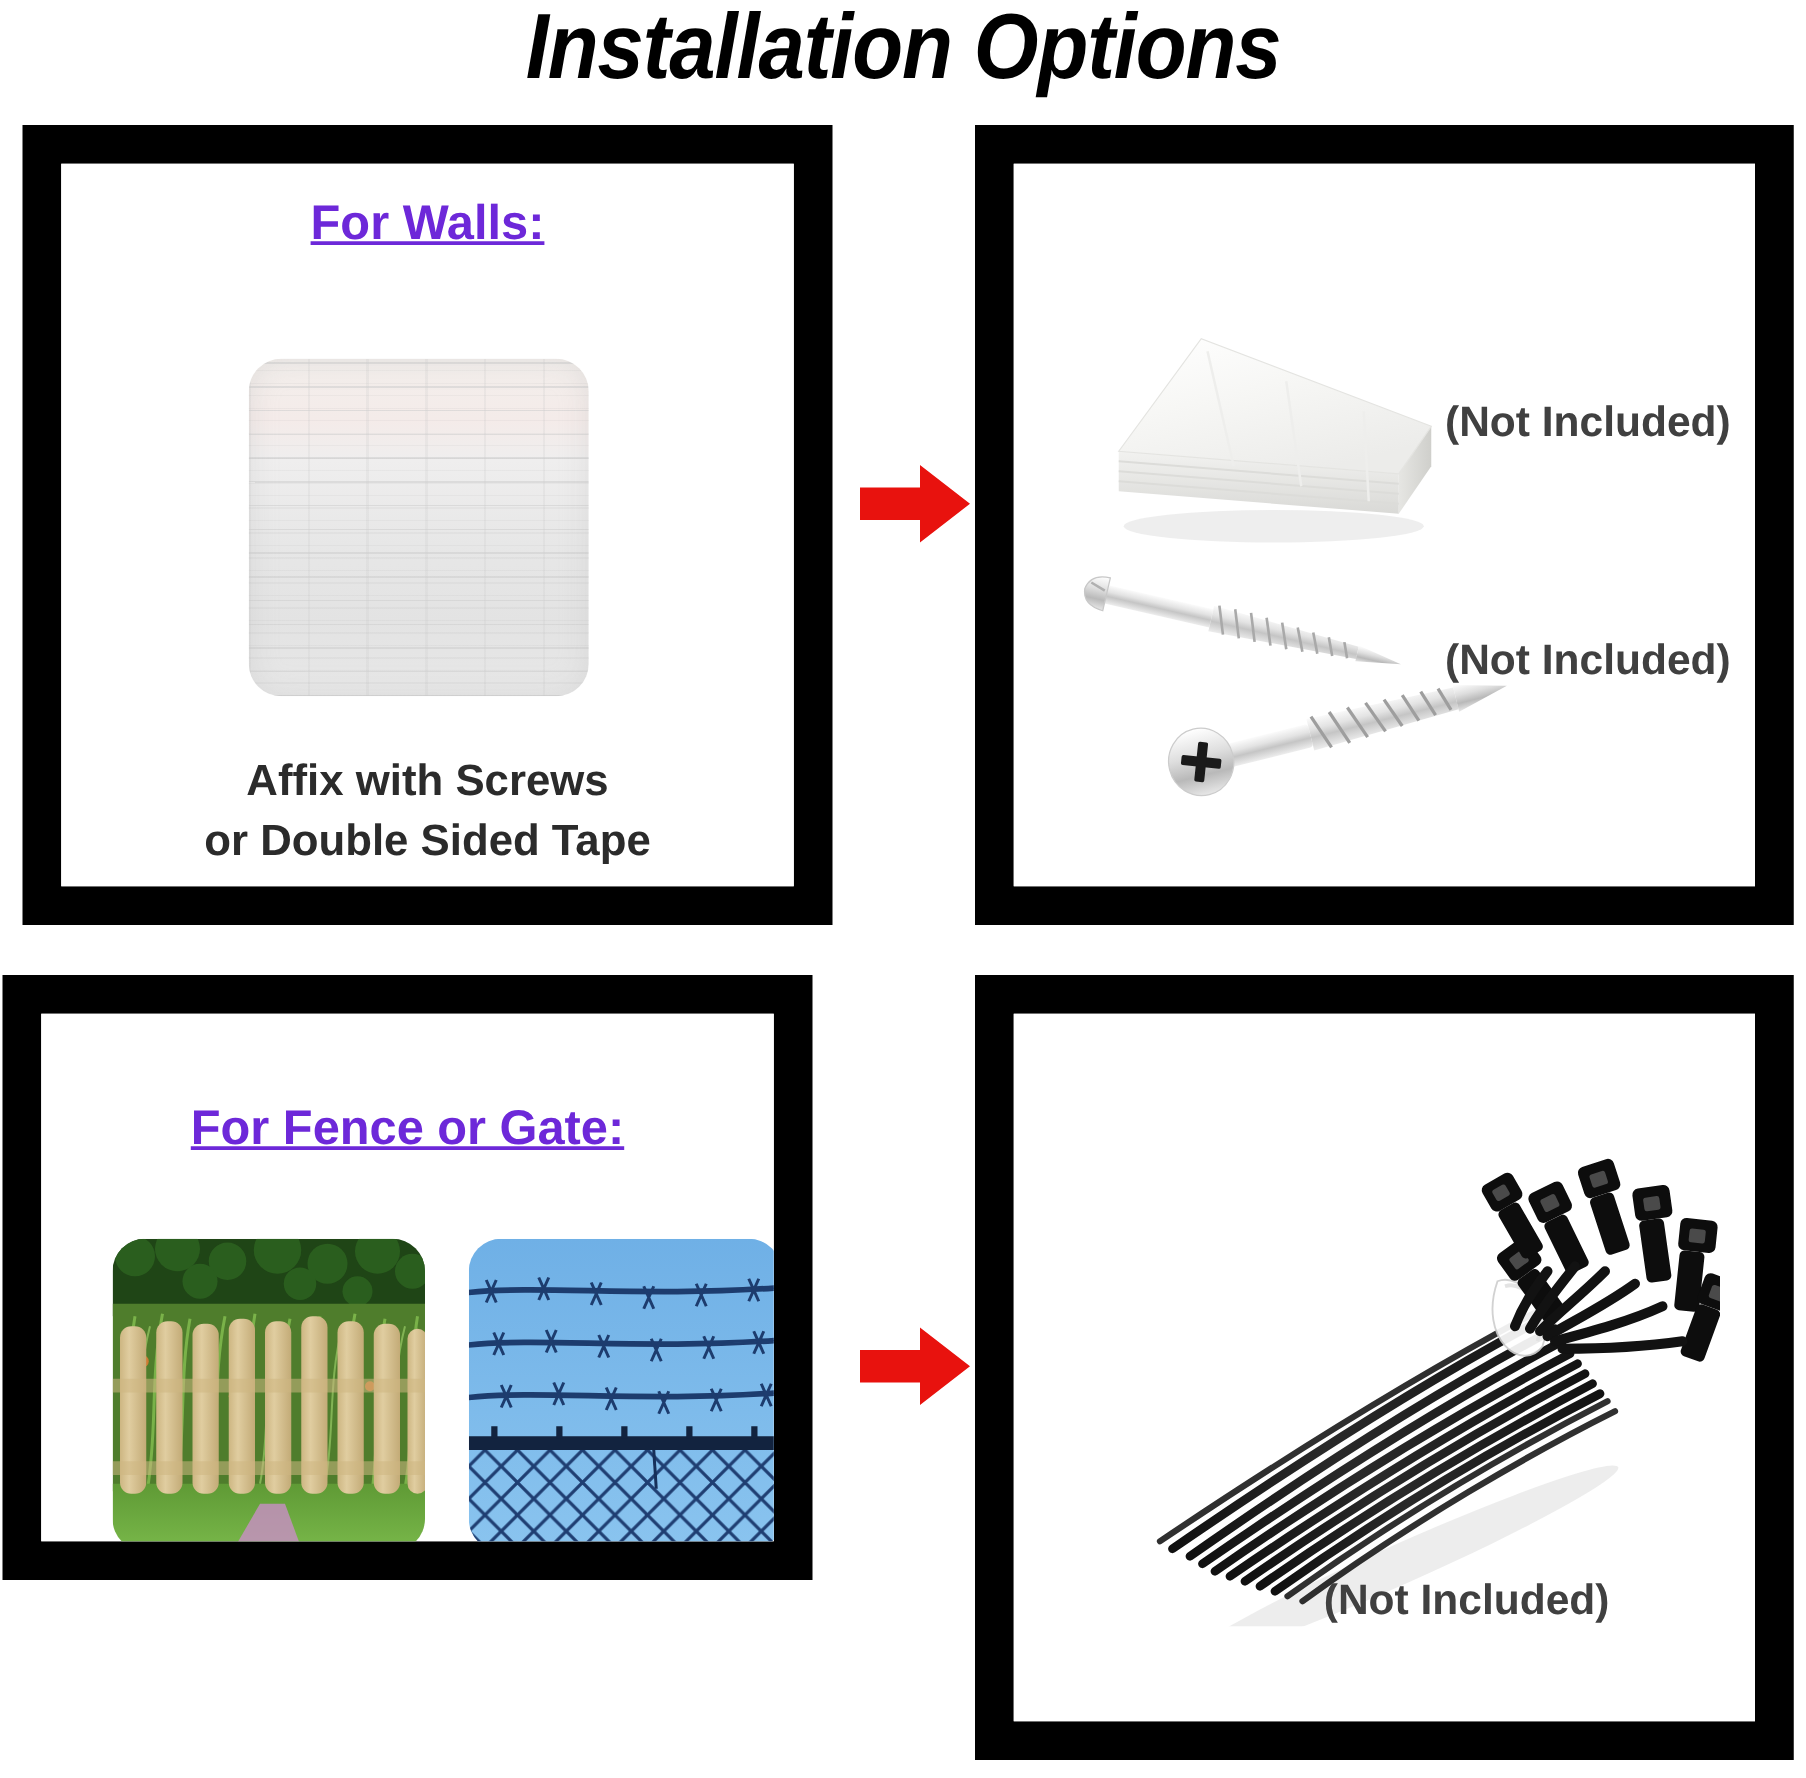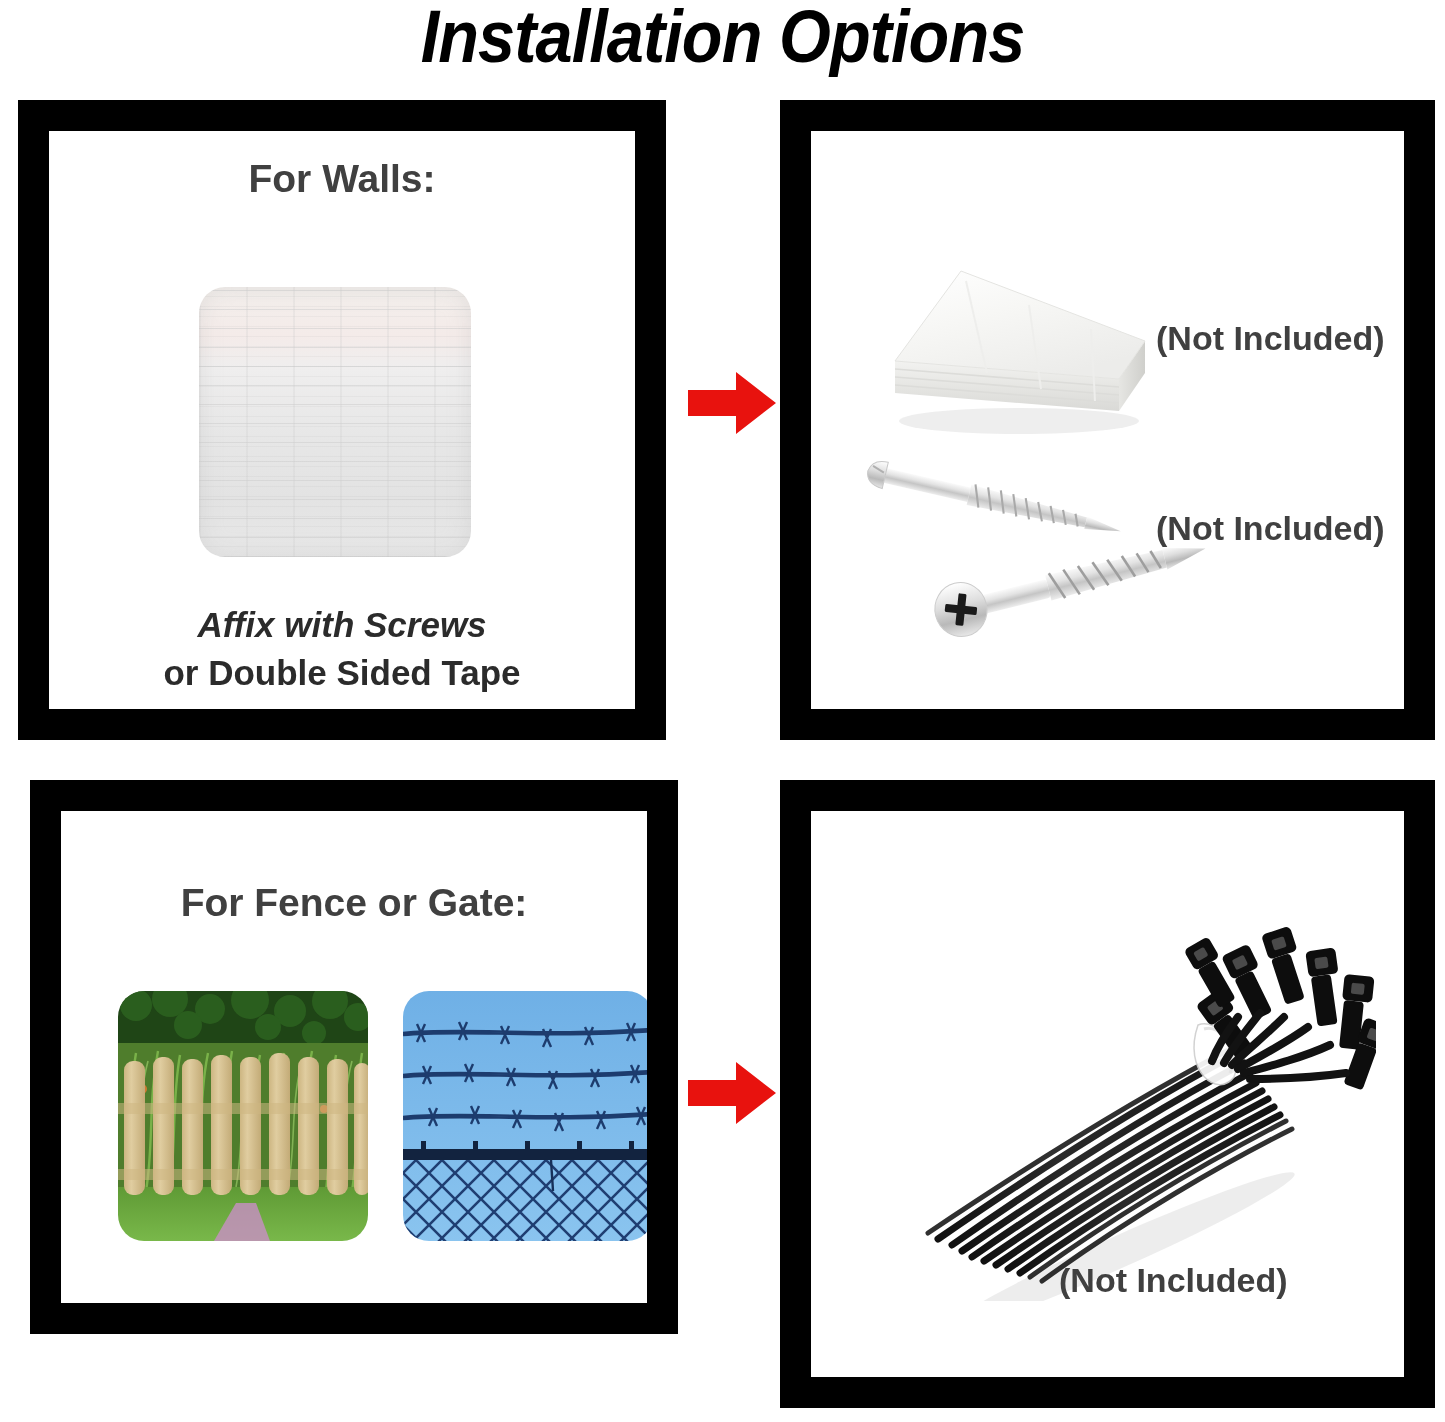"For Walls:" .heading { color: #404040 -> #6d28d9; text-decoration: none -> underline }
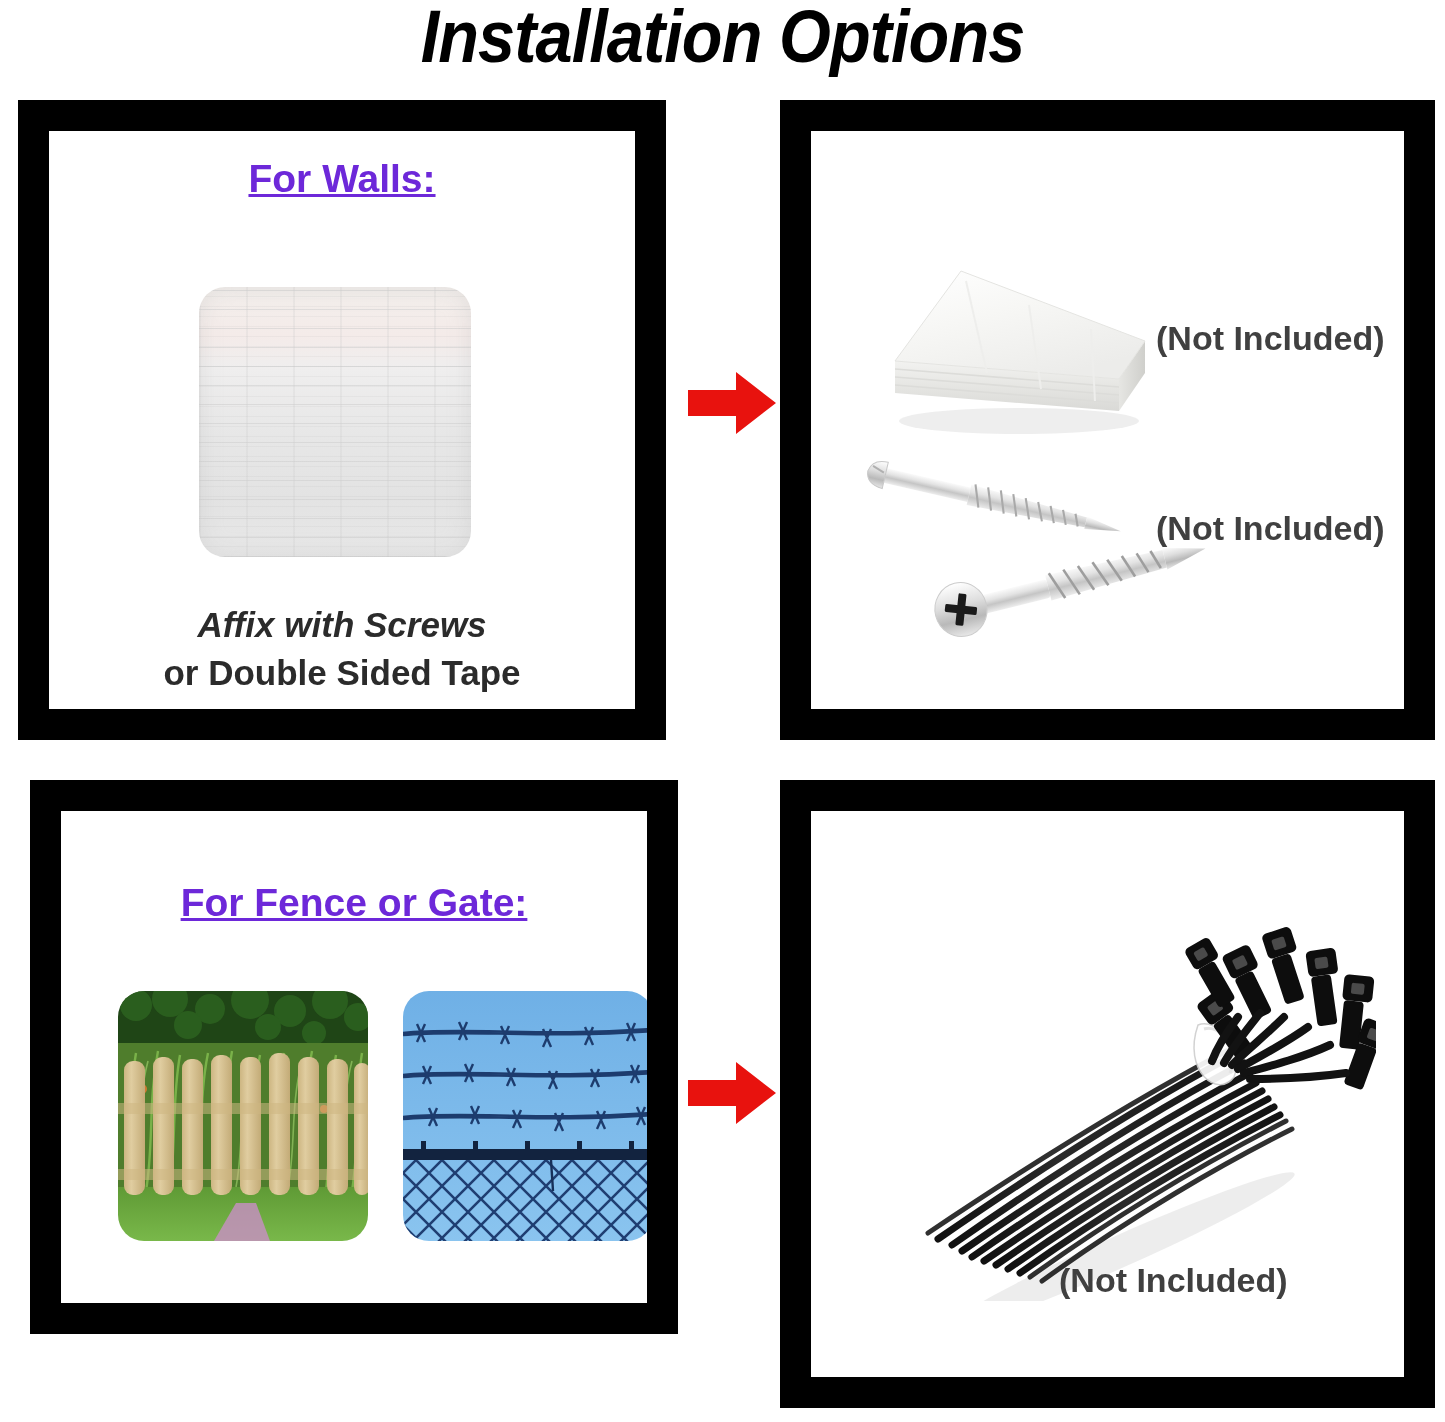"Affix with Screws" div.caption { font-style: italic -> none }
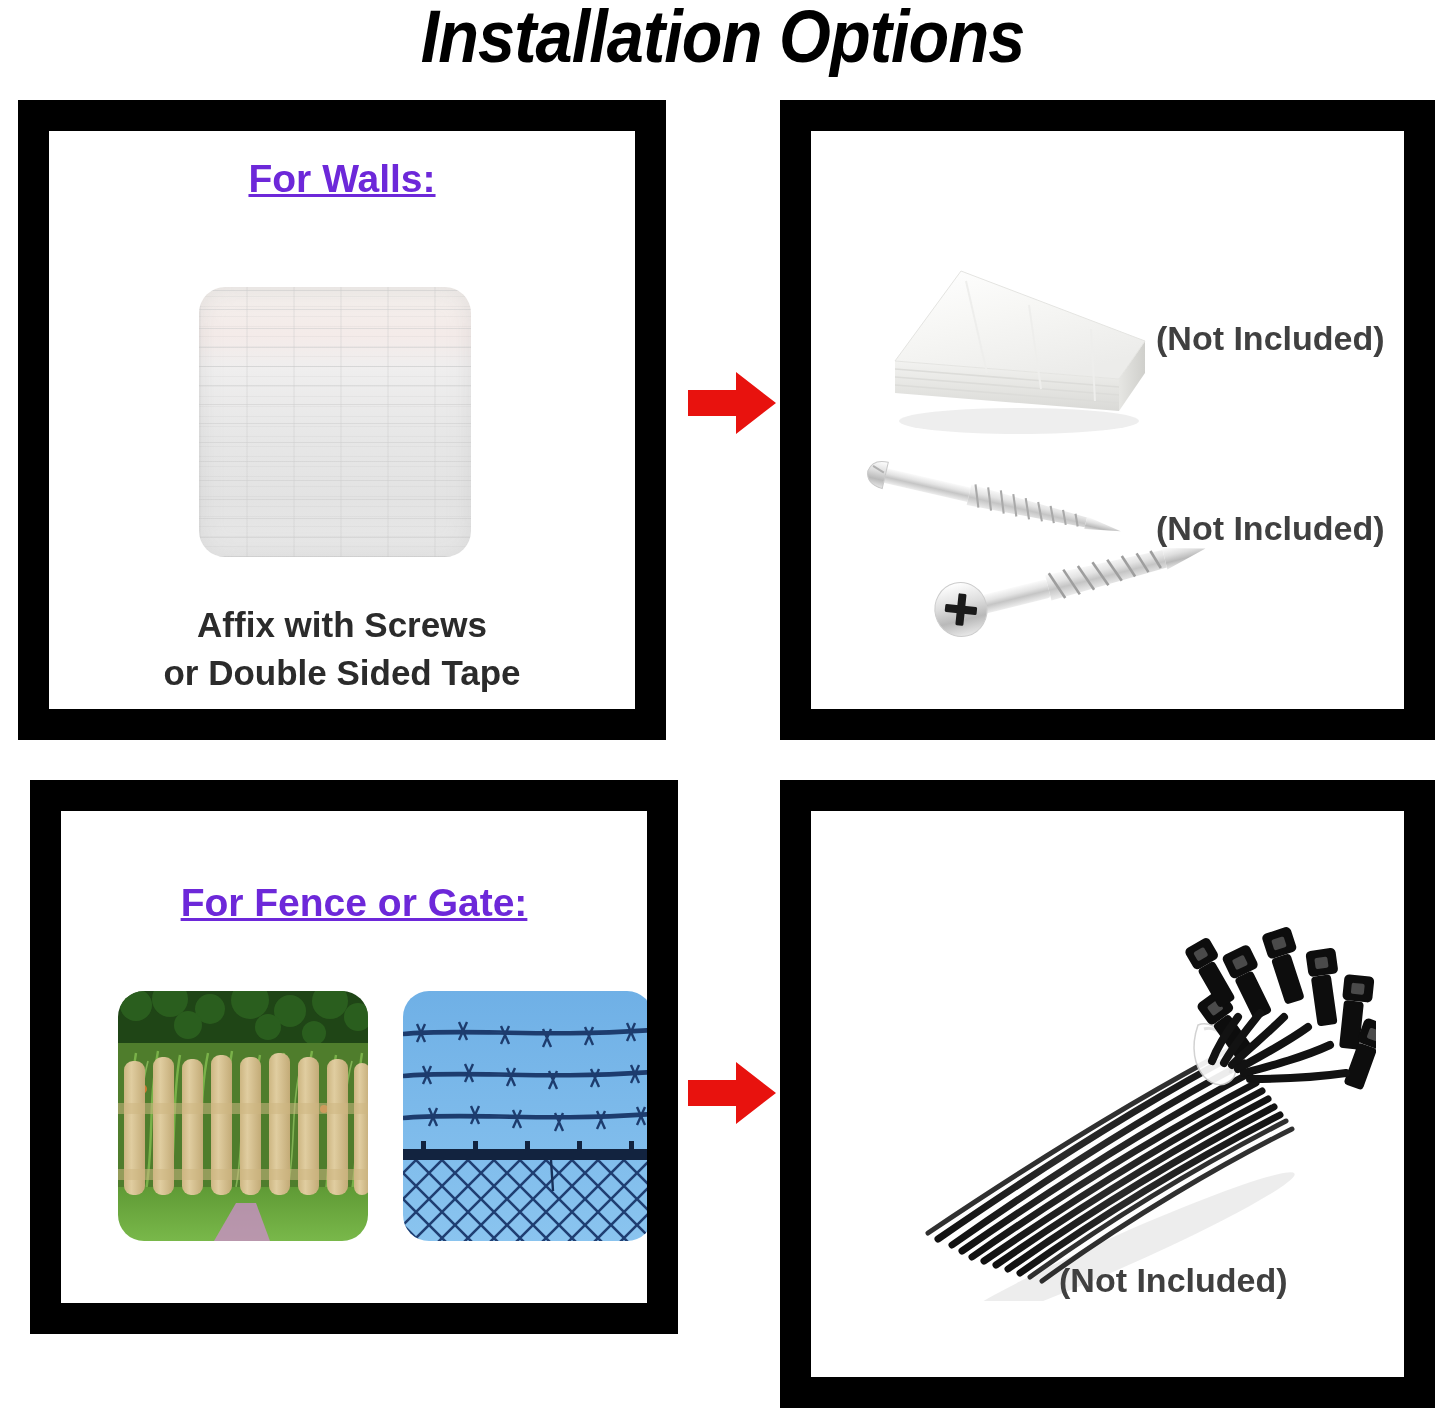"For Fence or Gate:" #panel-bl { height: 554px -> 484px; left: 30px -> 2px }
